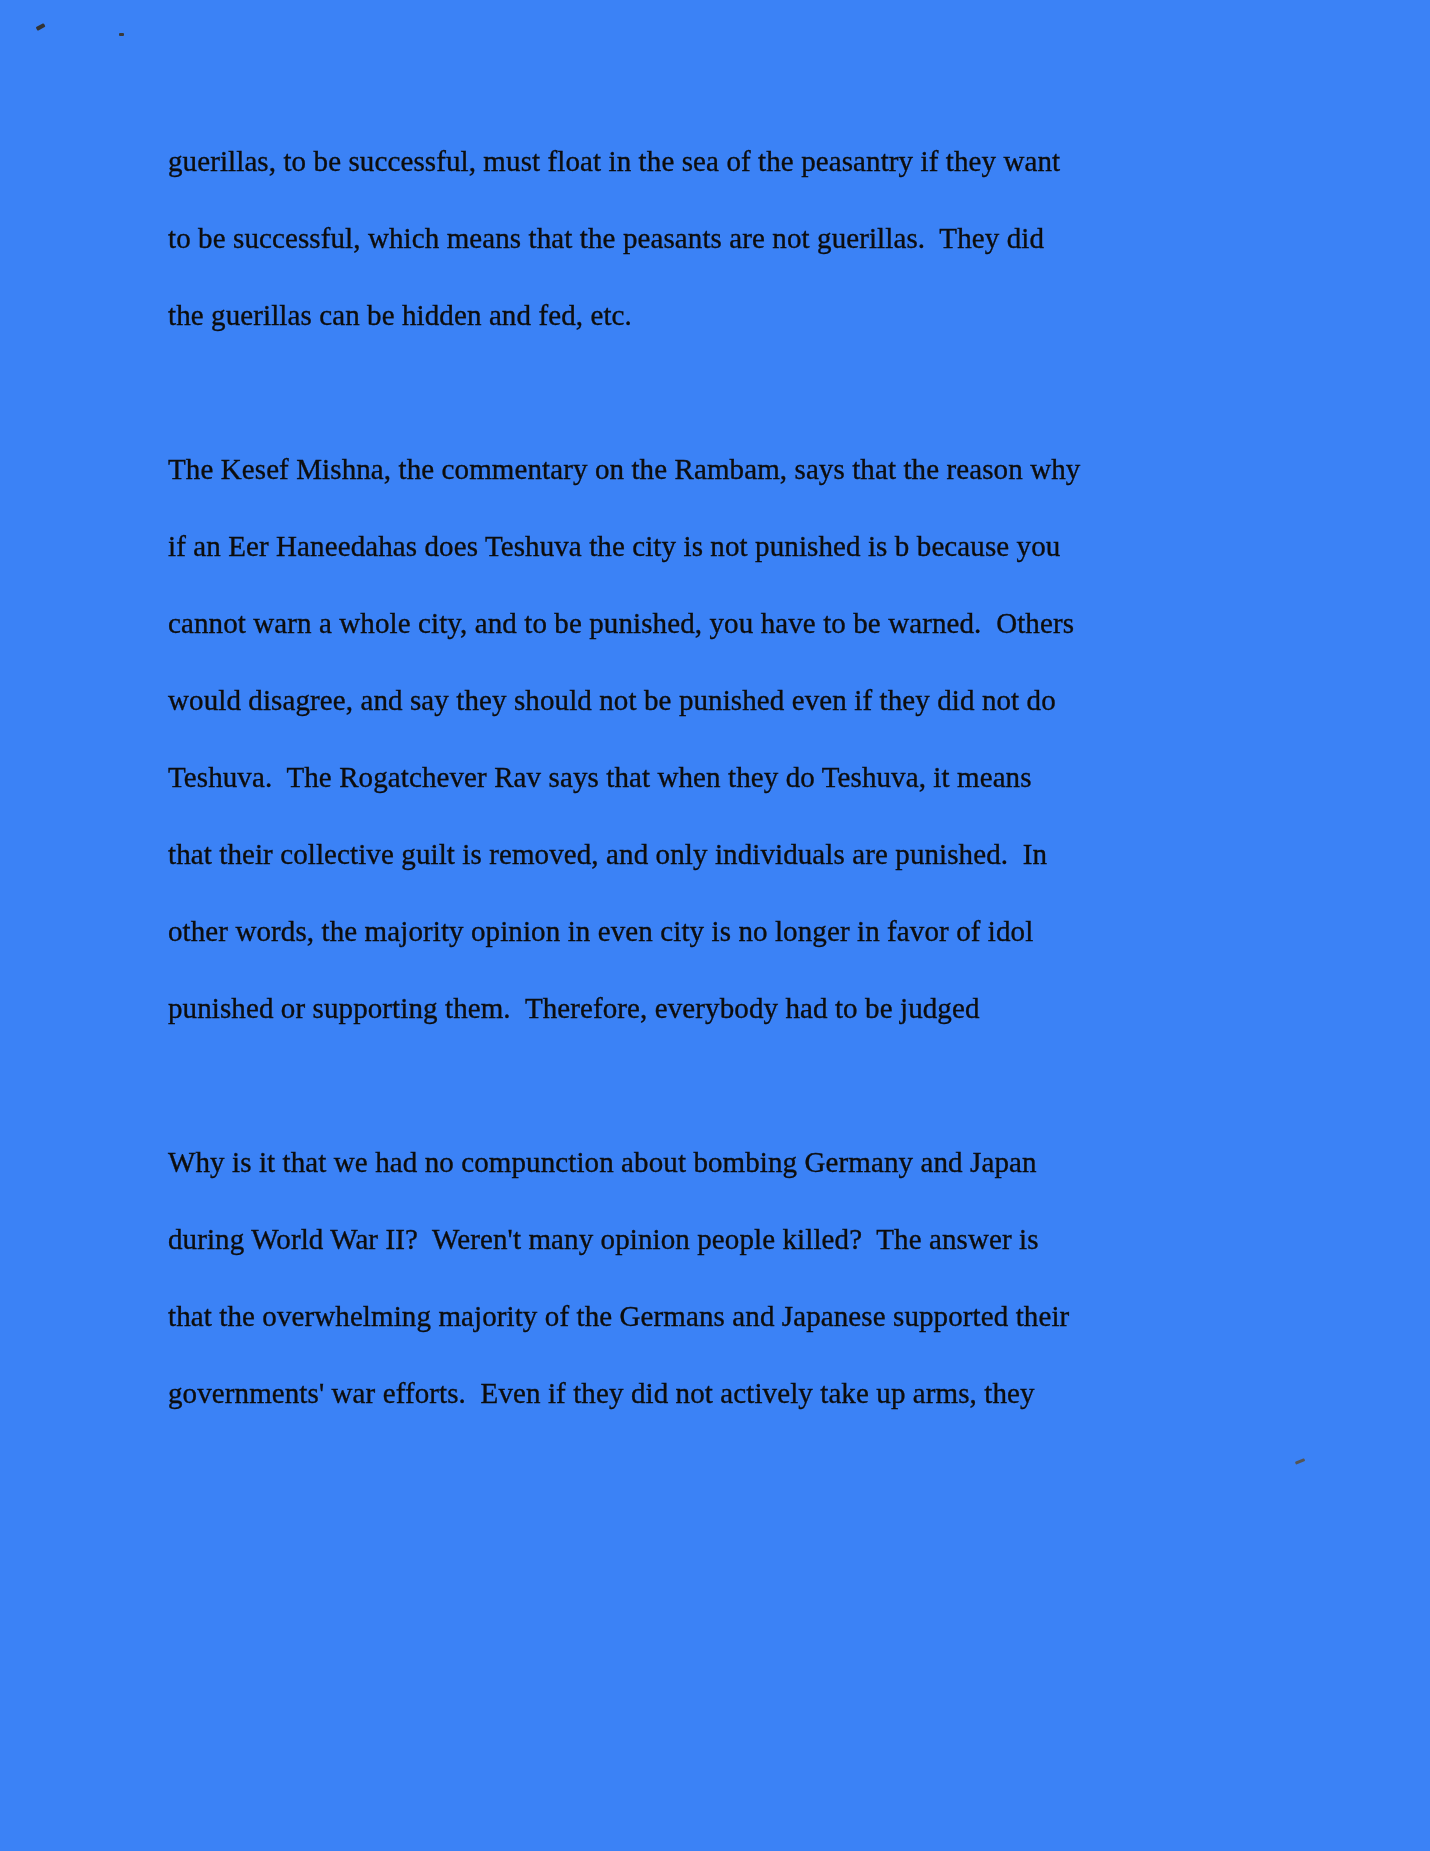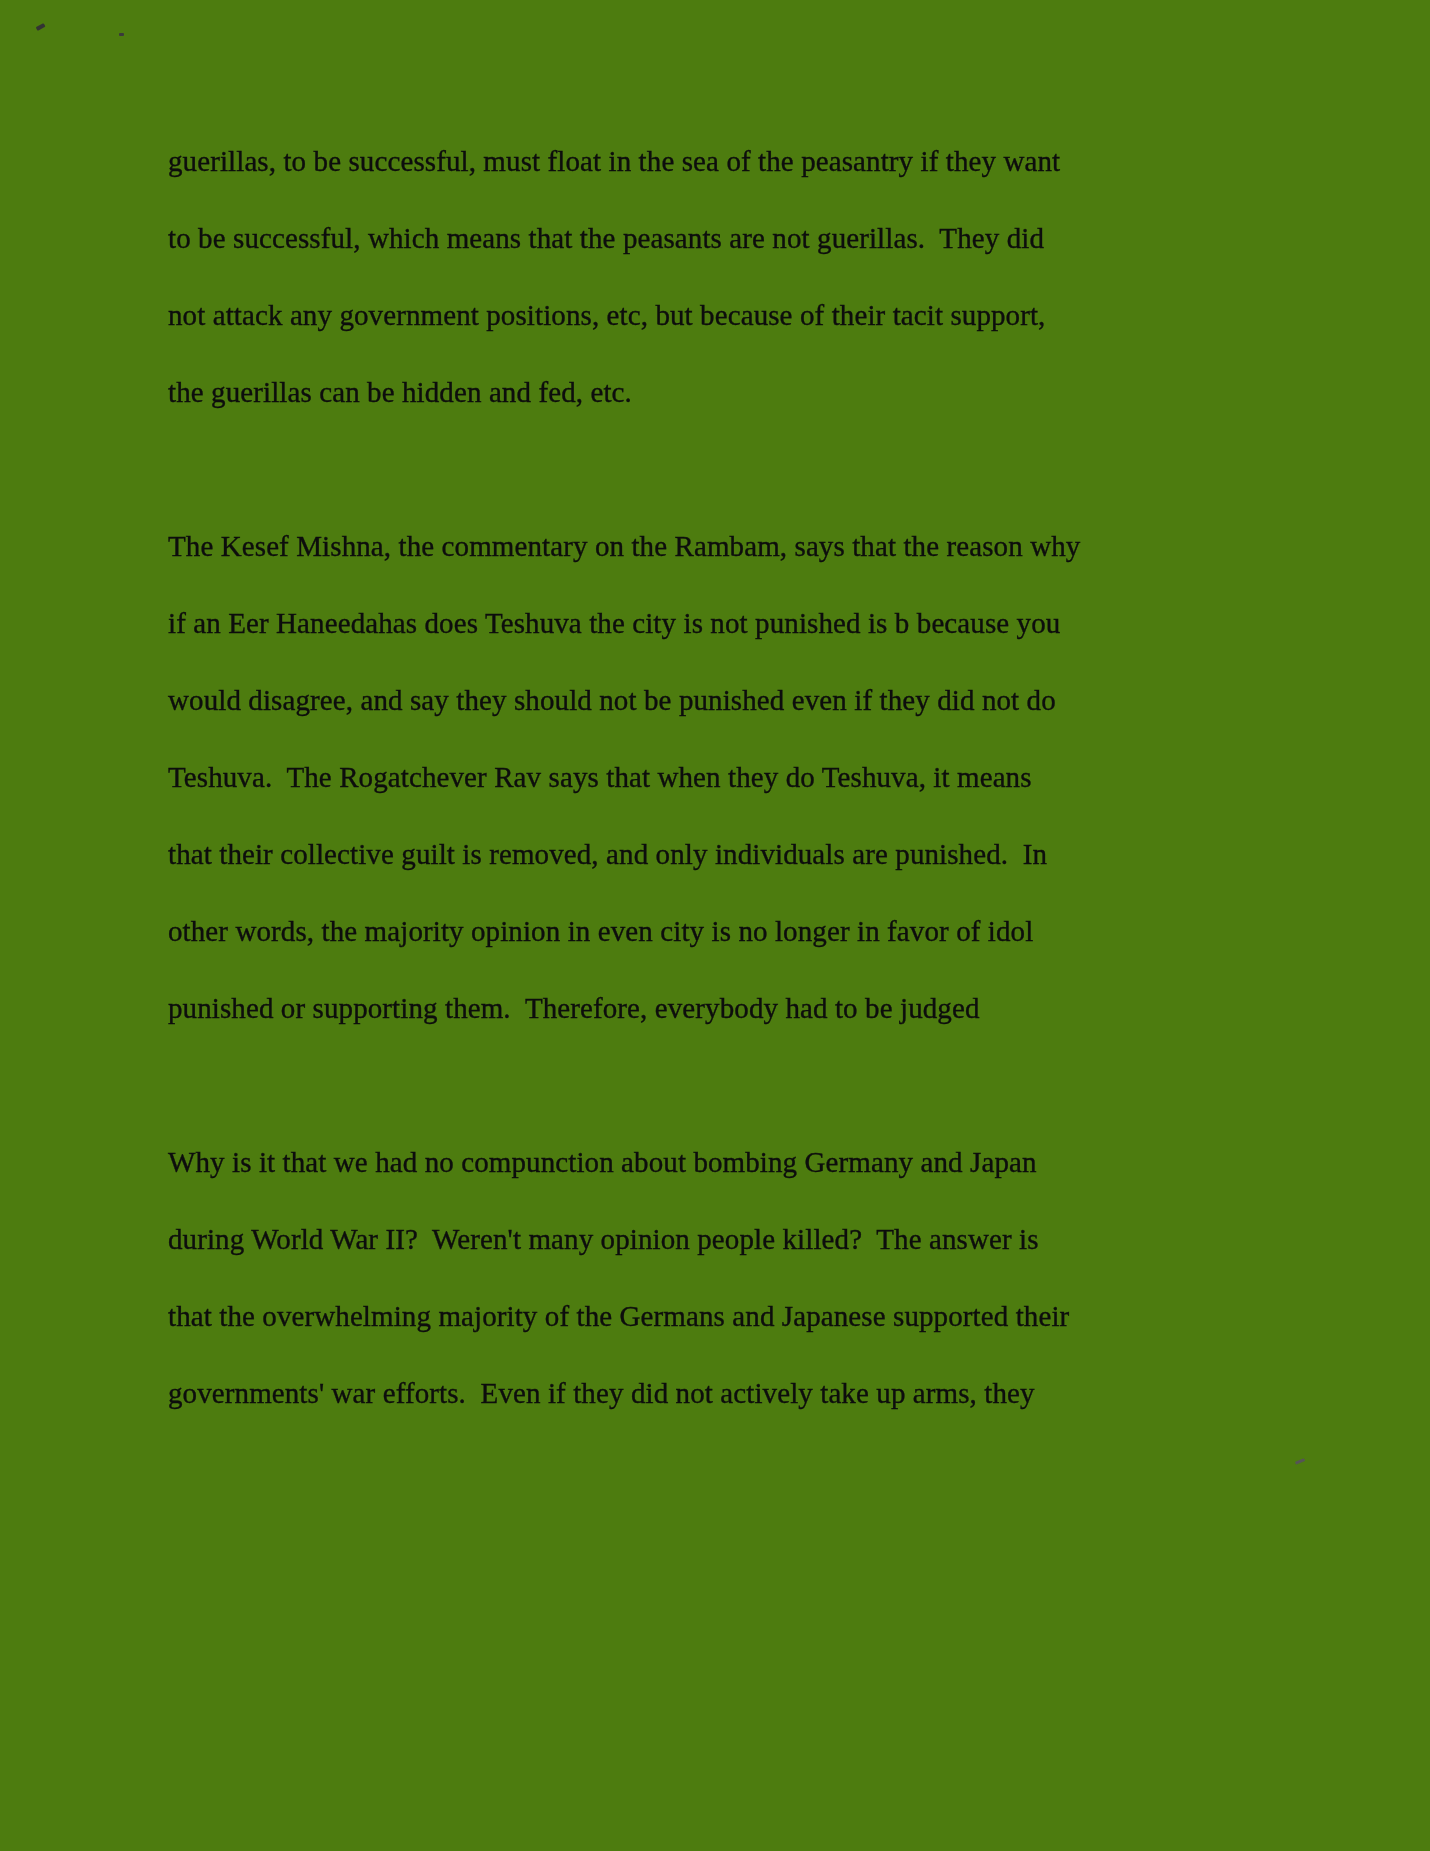"guerillas, to be successful, must" .page { background: #4d7c0f -> #3b82f6 }
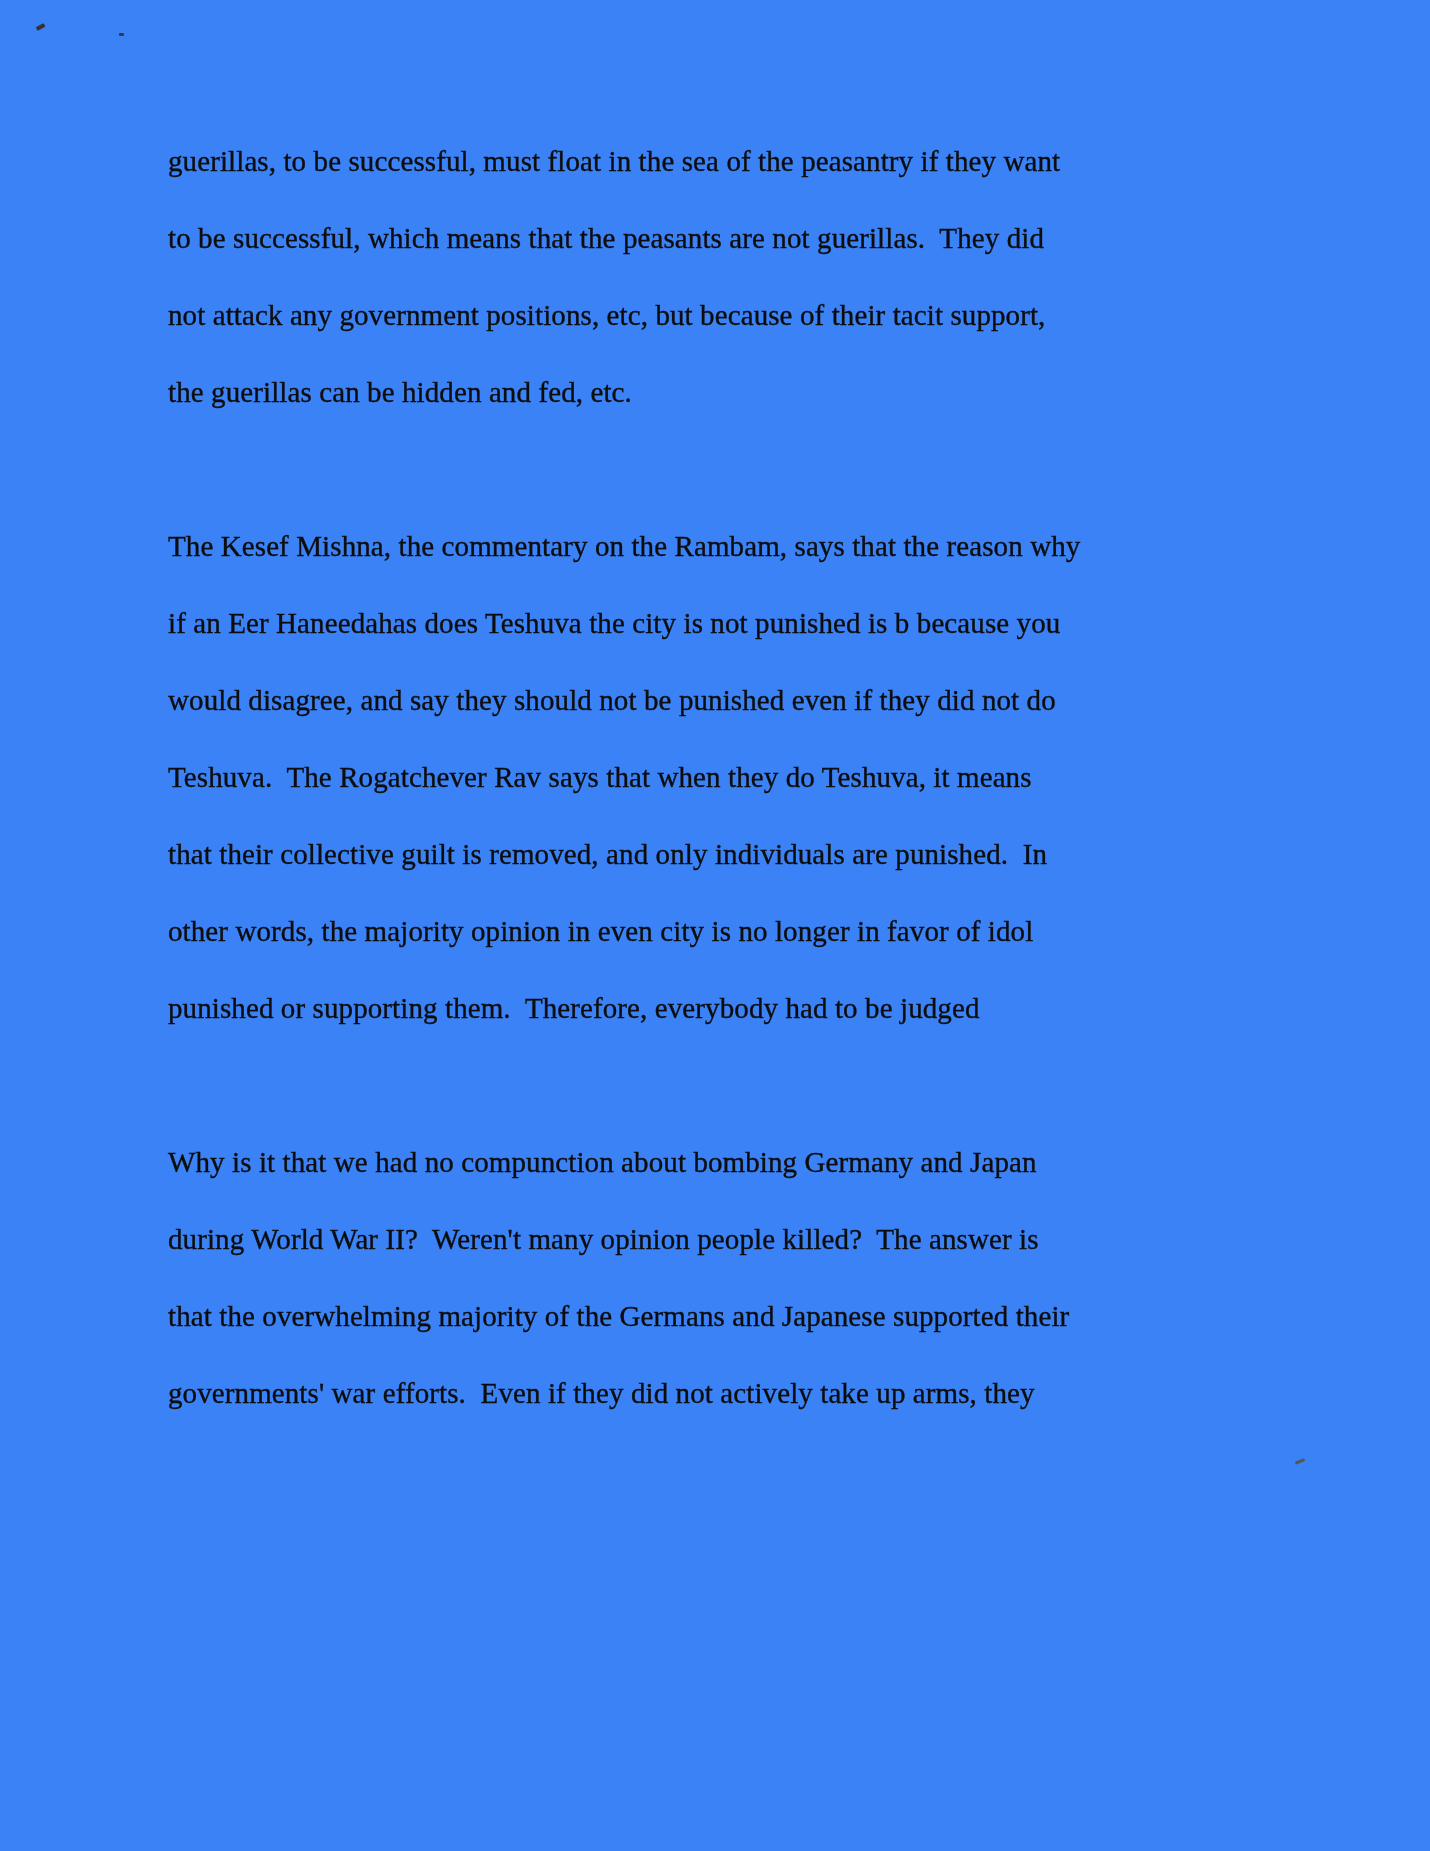"not attack any government positions," div.line { html: <div>not attack any government positions, etc, but because of their tacit support,</div> -> none }
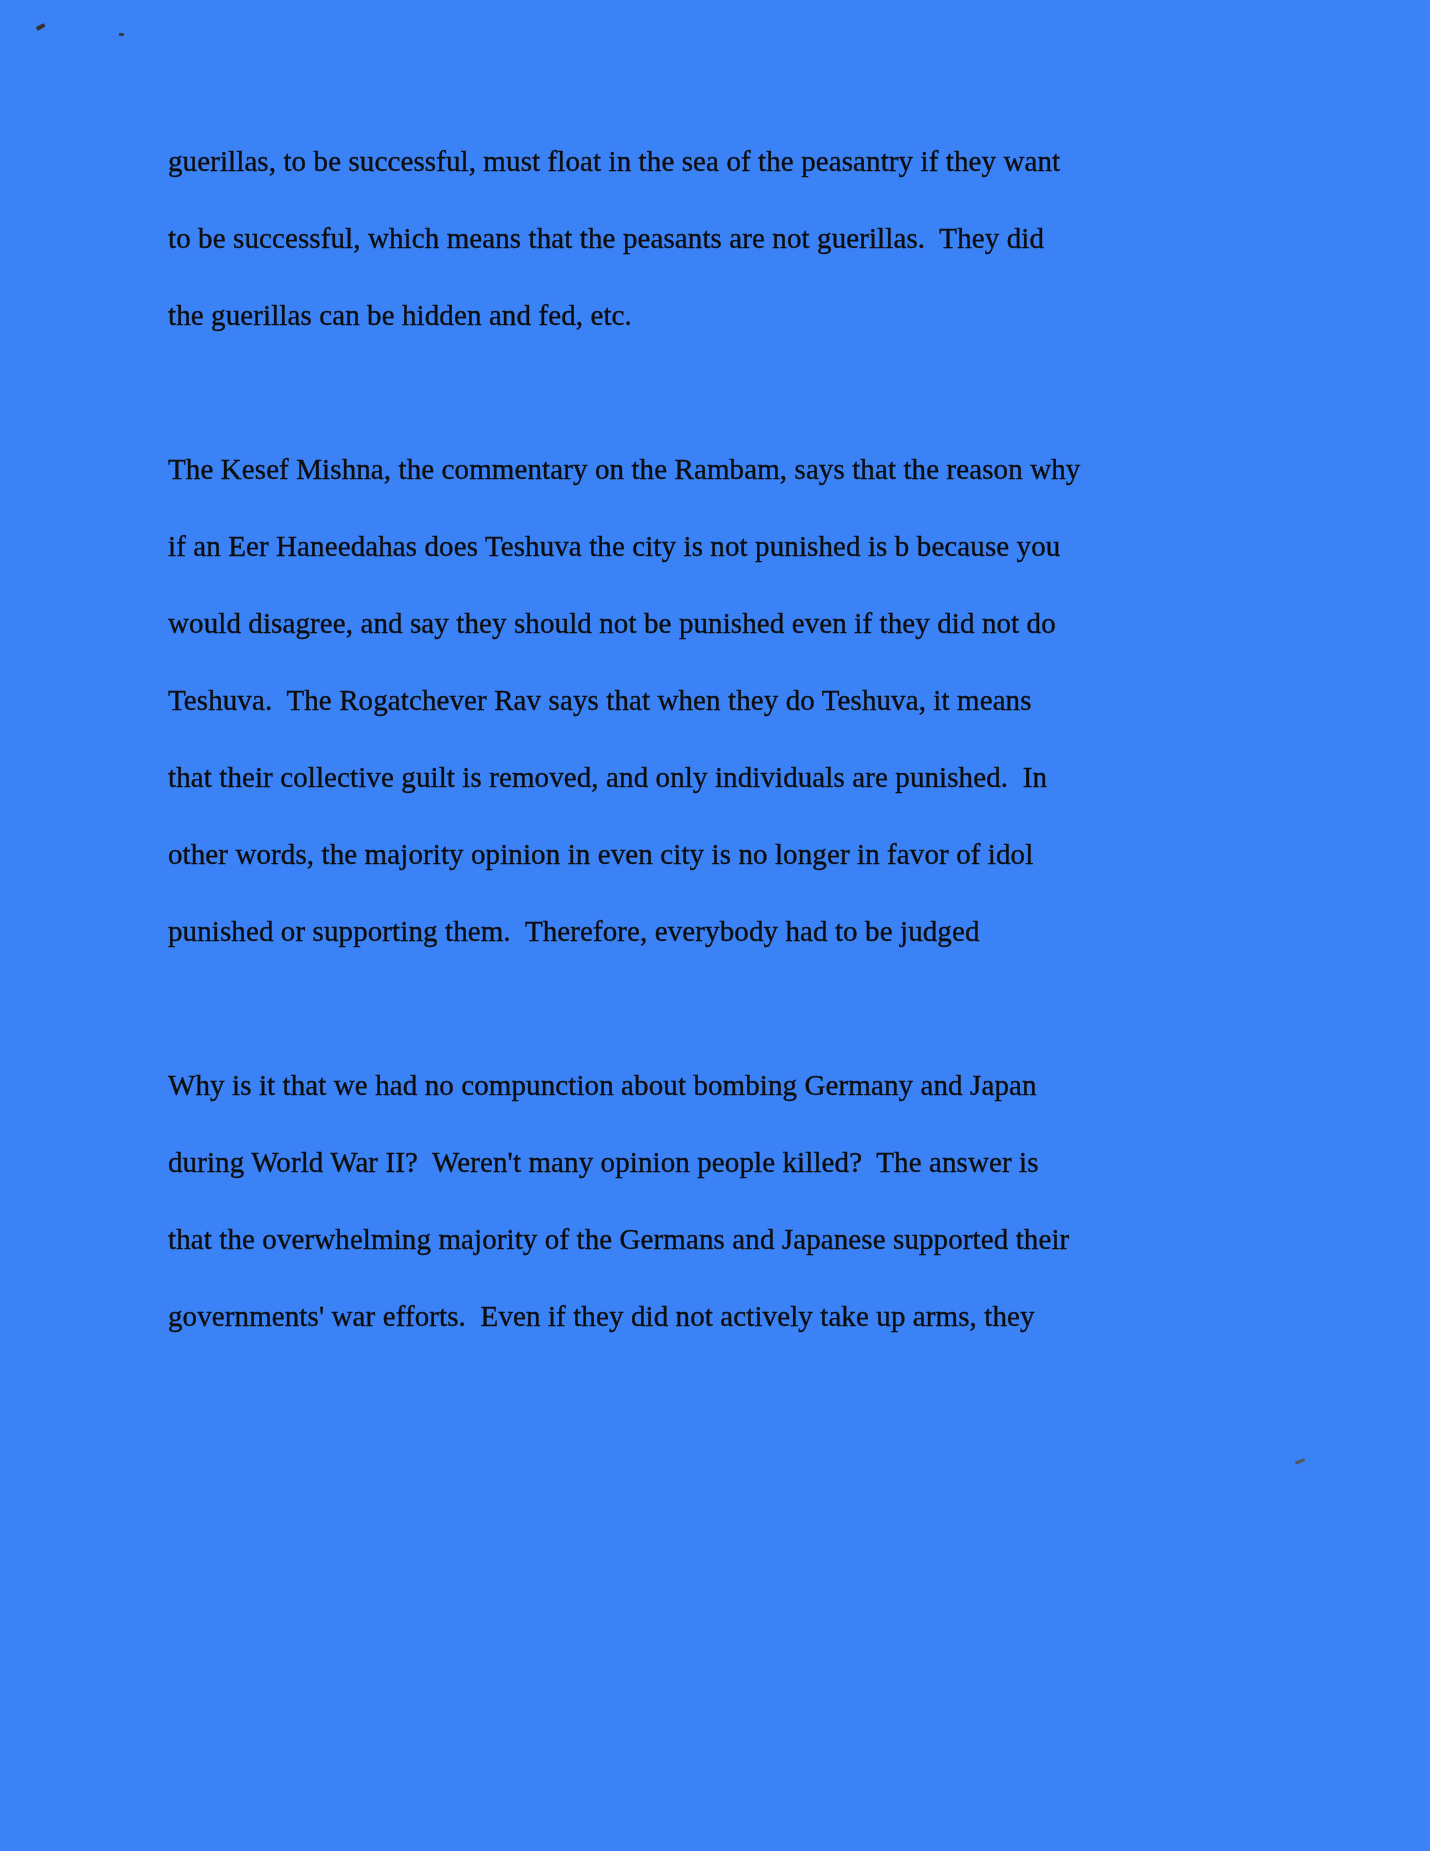"cannot warn a whole city," div.line { html: none -> <div>cannot warn a whole city, and to be punished, you have to be warned. Others</div> }
